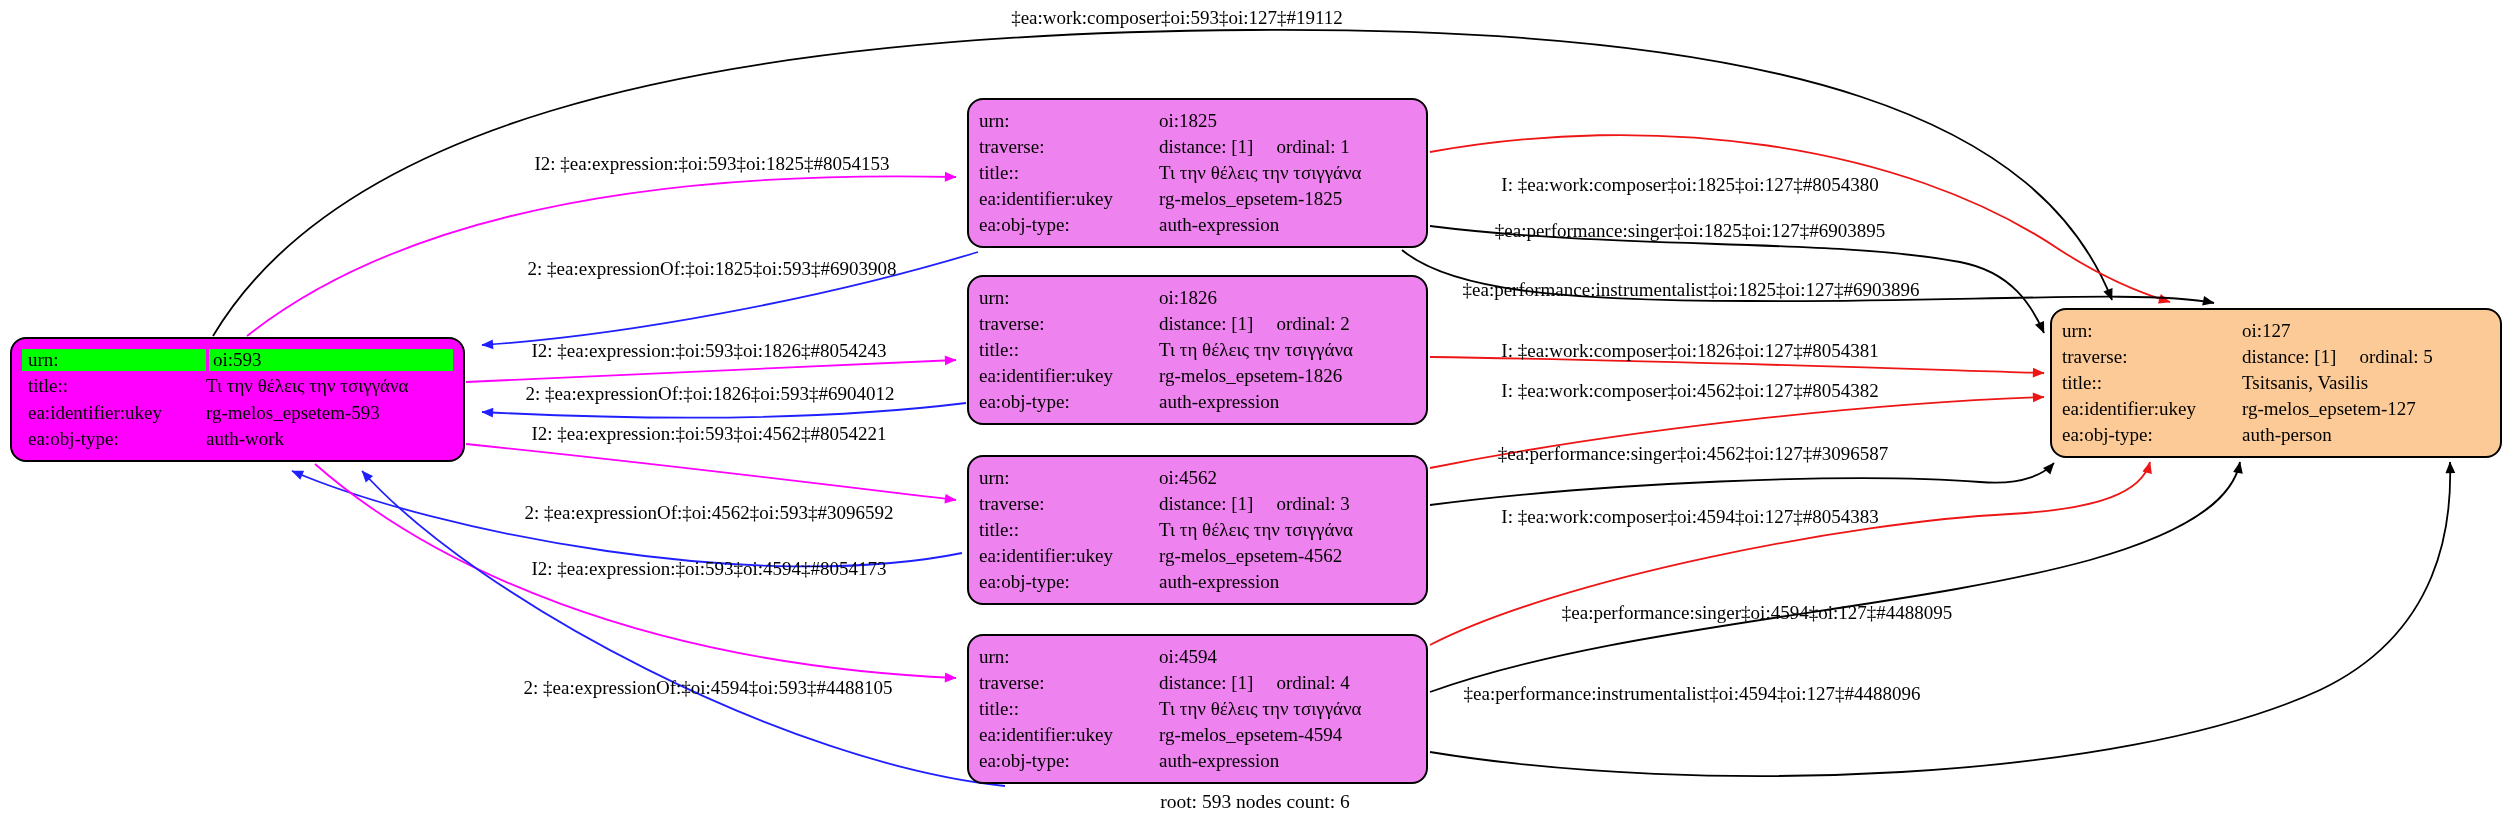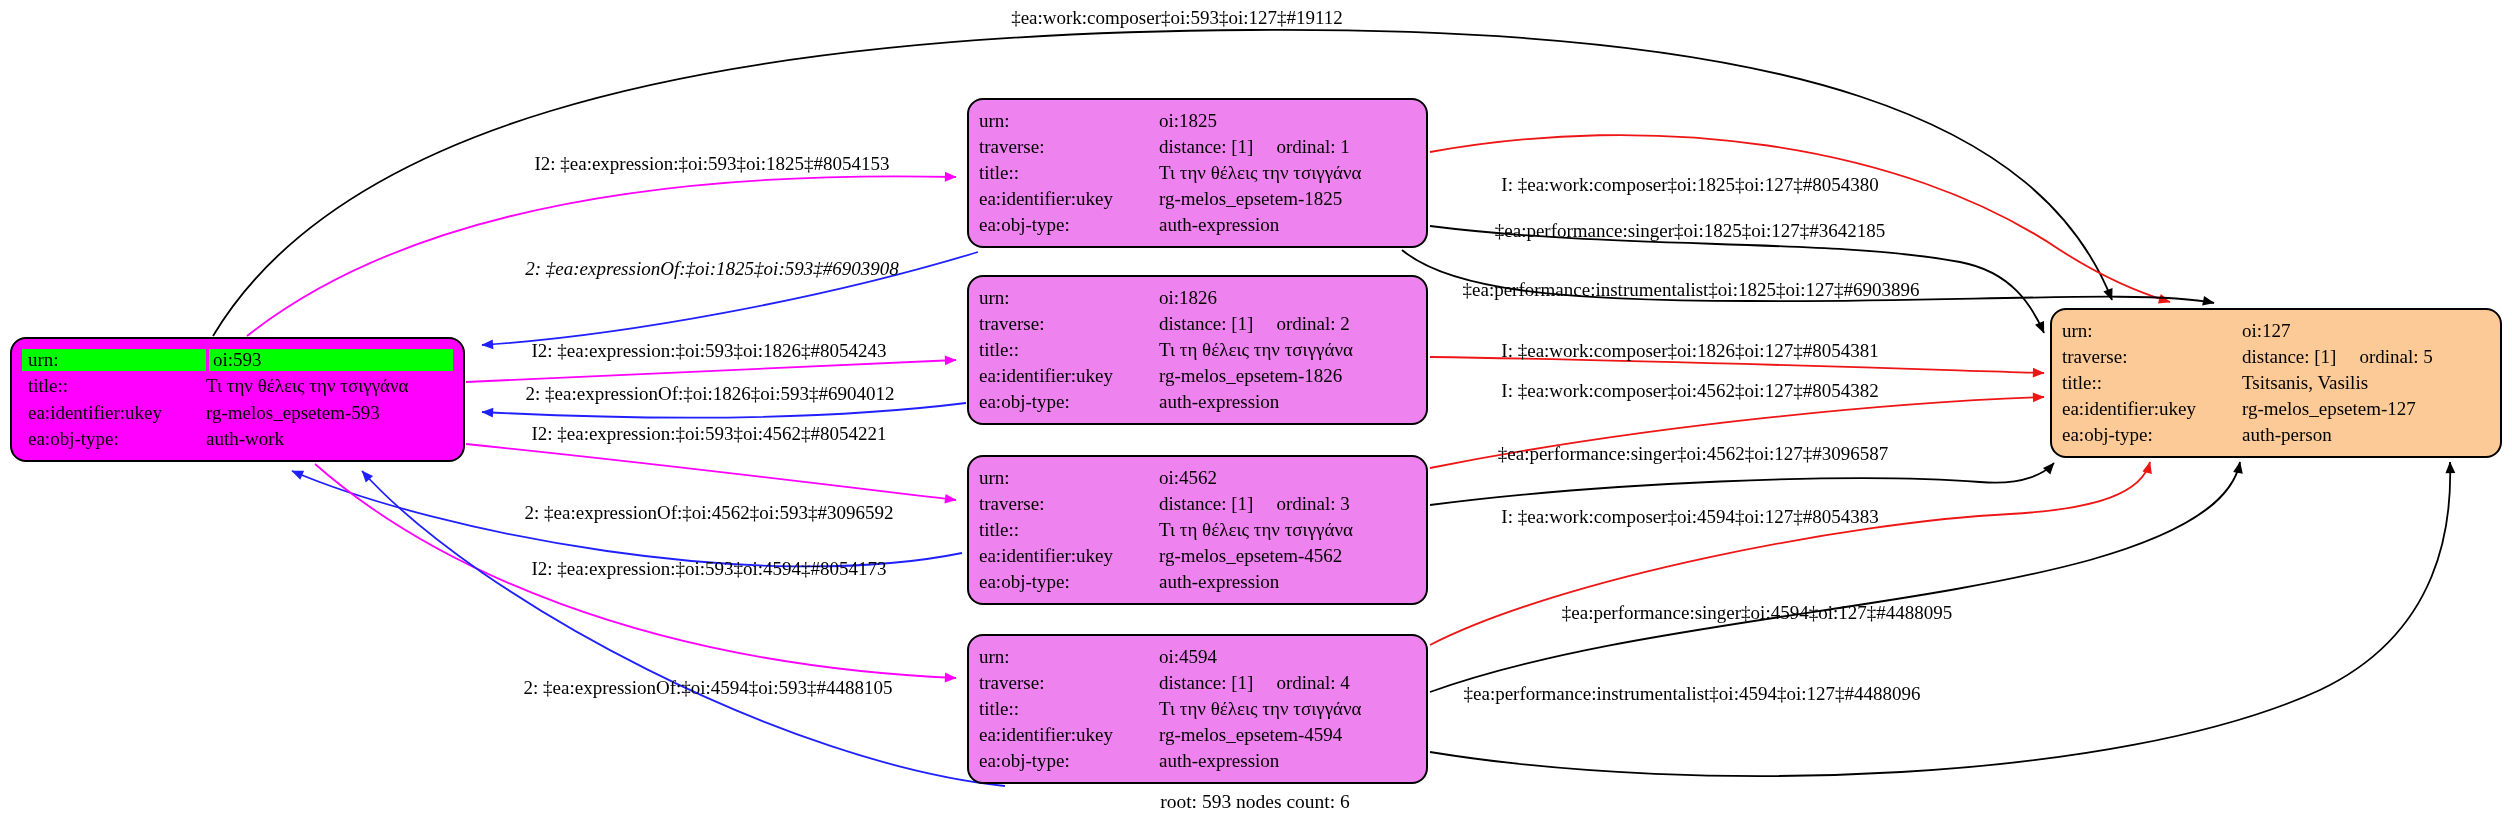"‡ea:performance:singer‡oi:1825‡oi:127‡#3" div.elabel { text: 3642185 -> 6903895 }
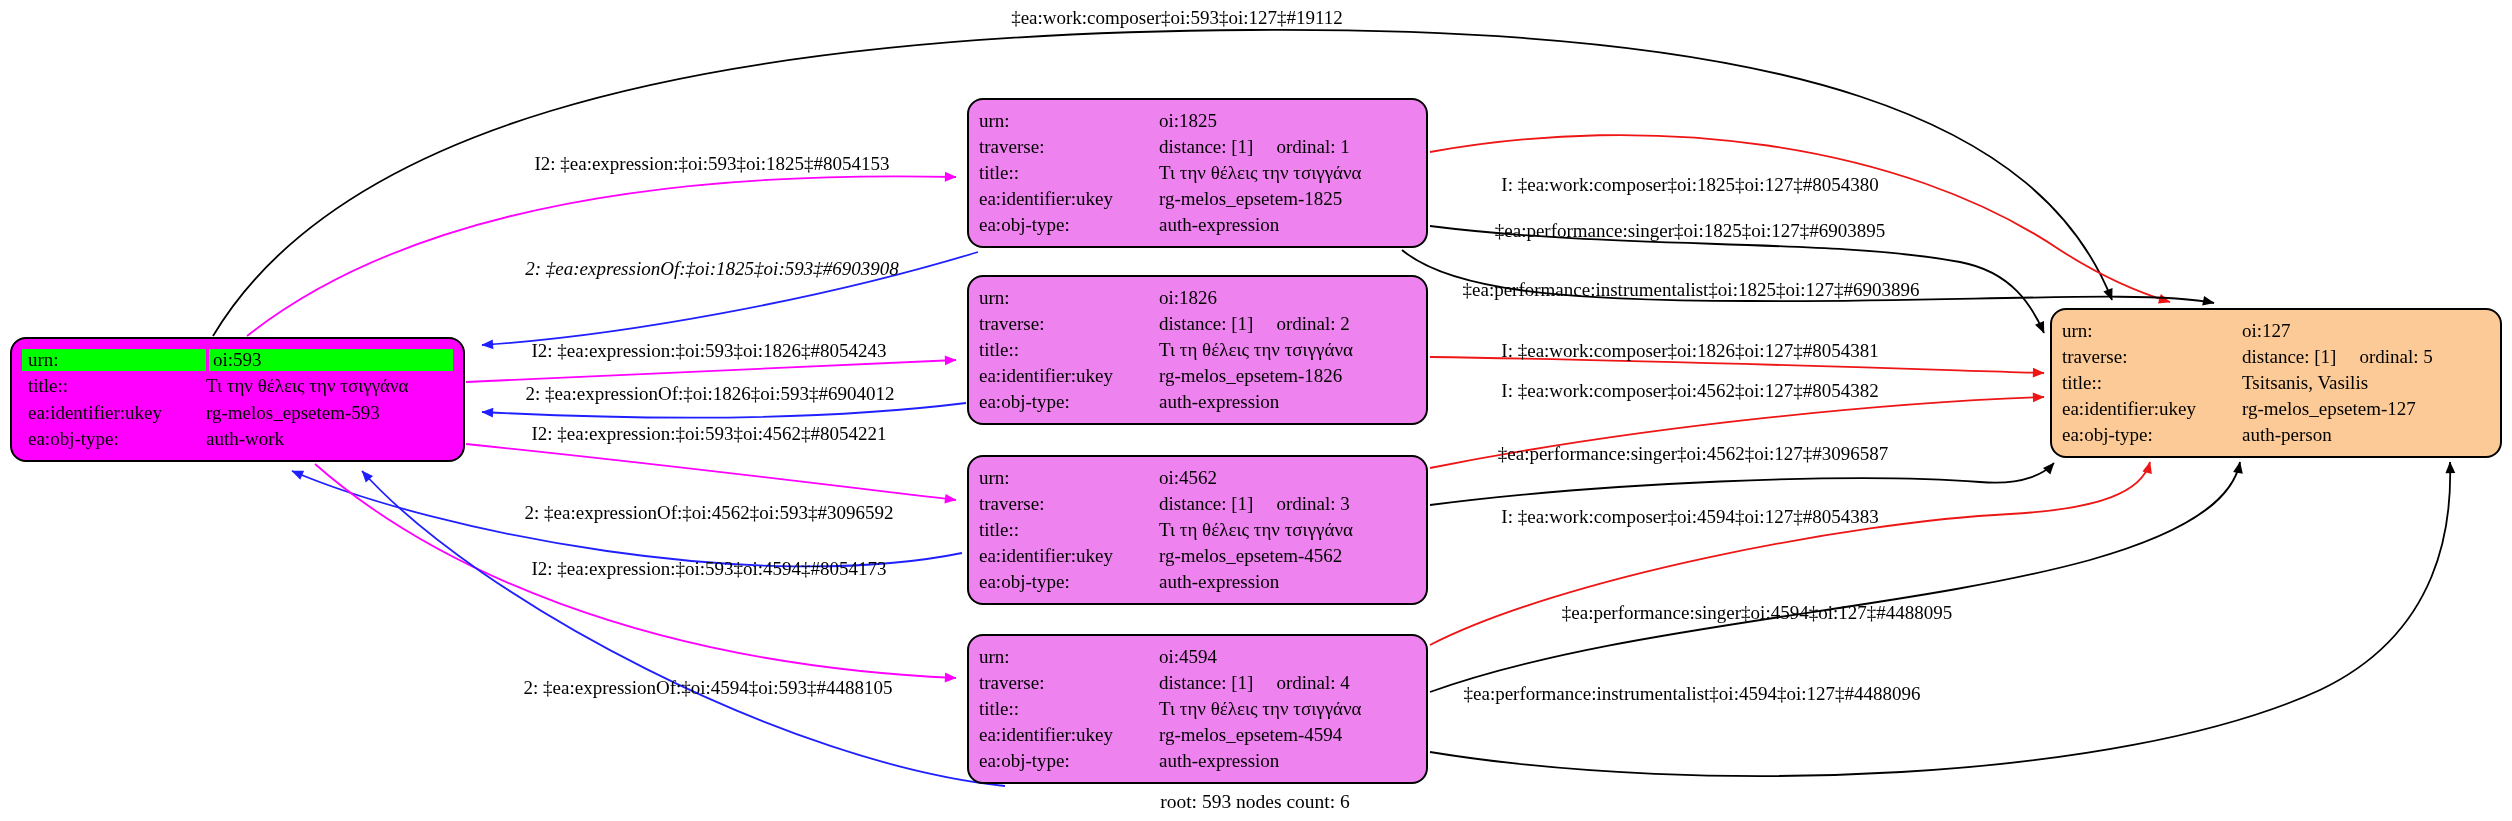"2: ‡ea:expressionOf:‡oi:1825‡oi:593‡#6903908" div.elabel { font-style: italic -> none }
